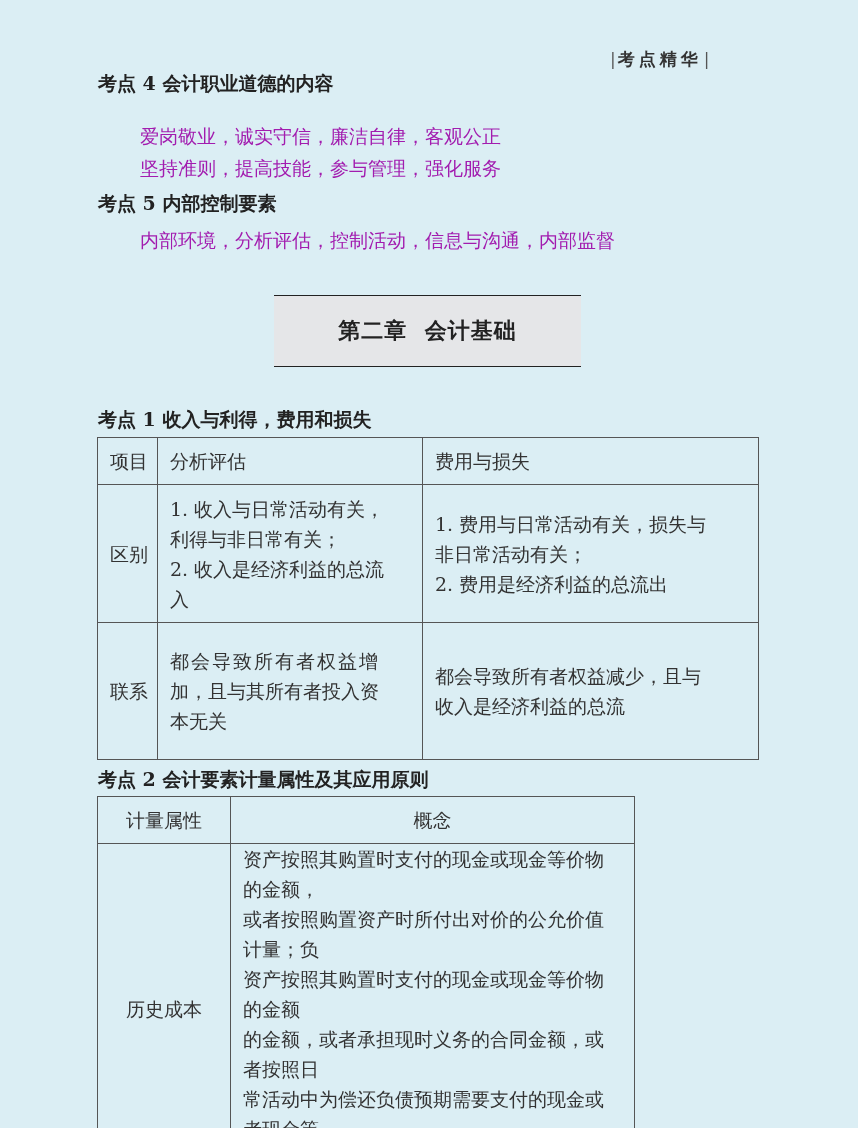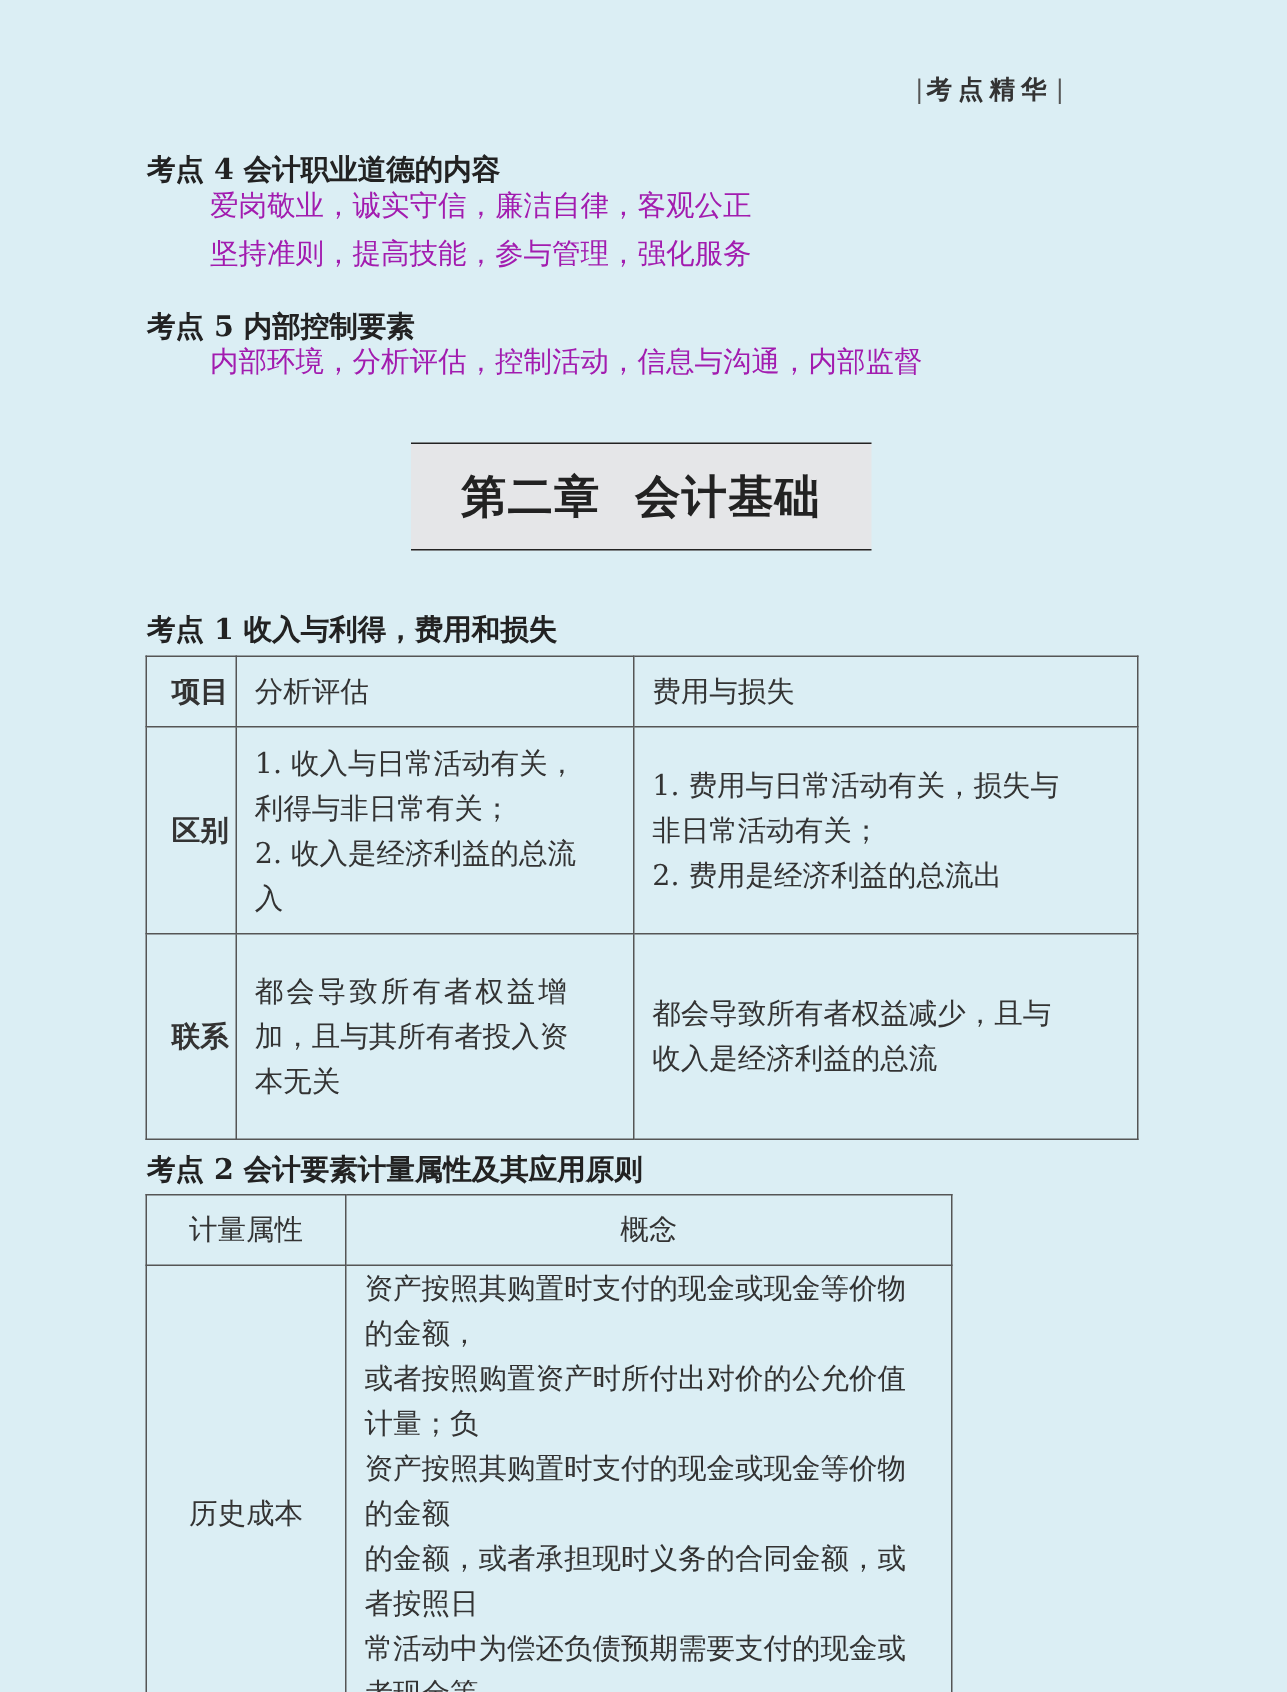"考点 4 会计职业道德的内容" div.section-title { top: 100px -> 71px }
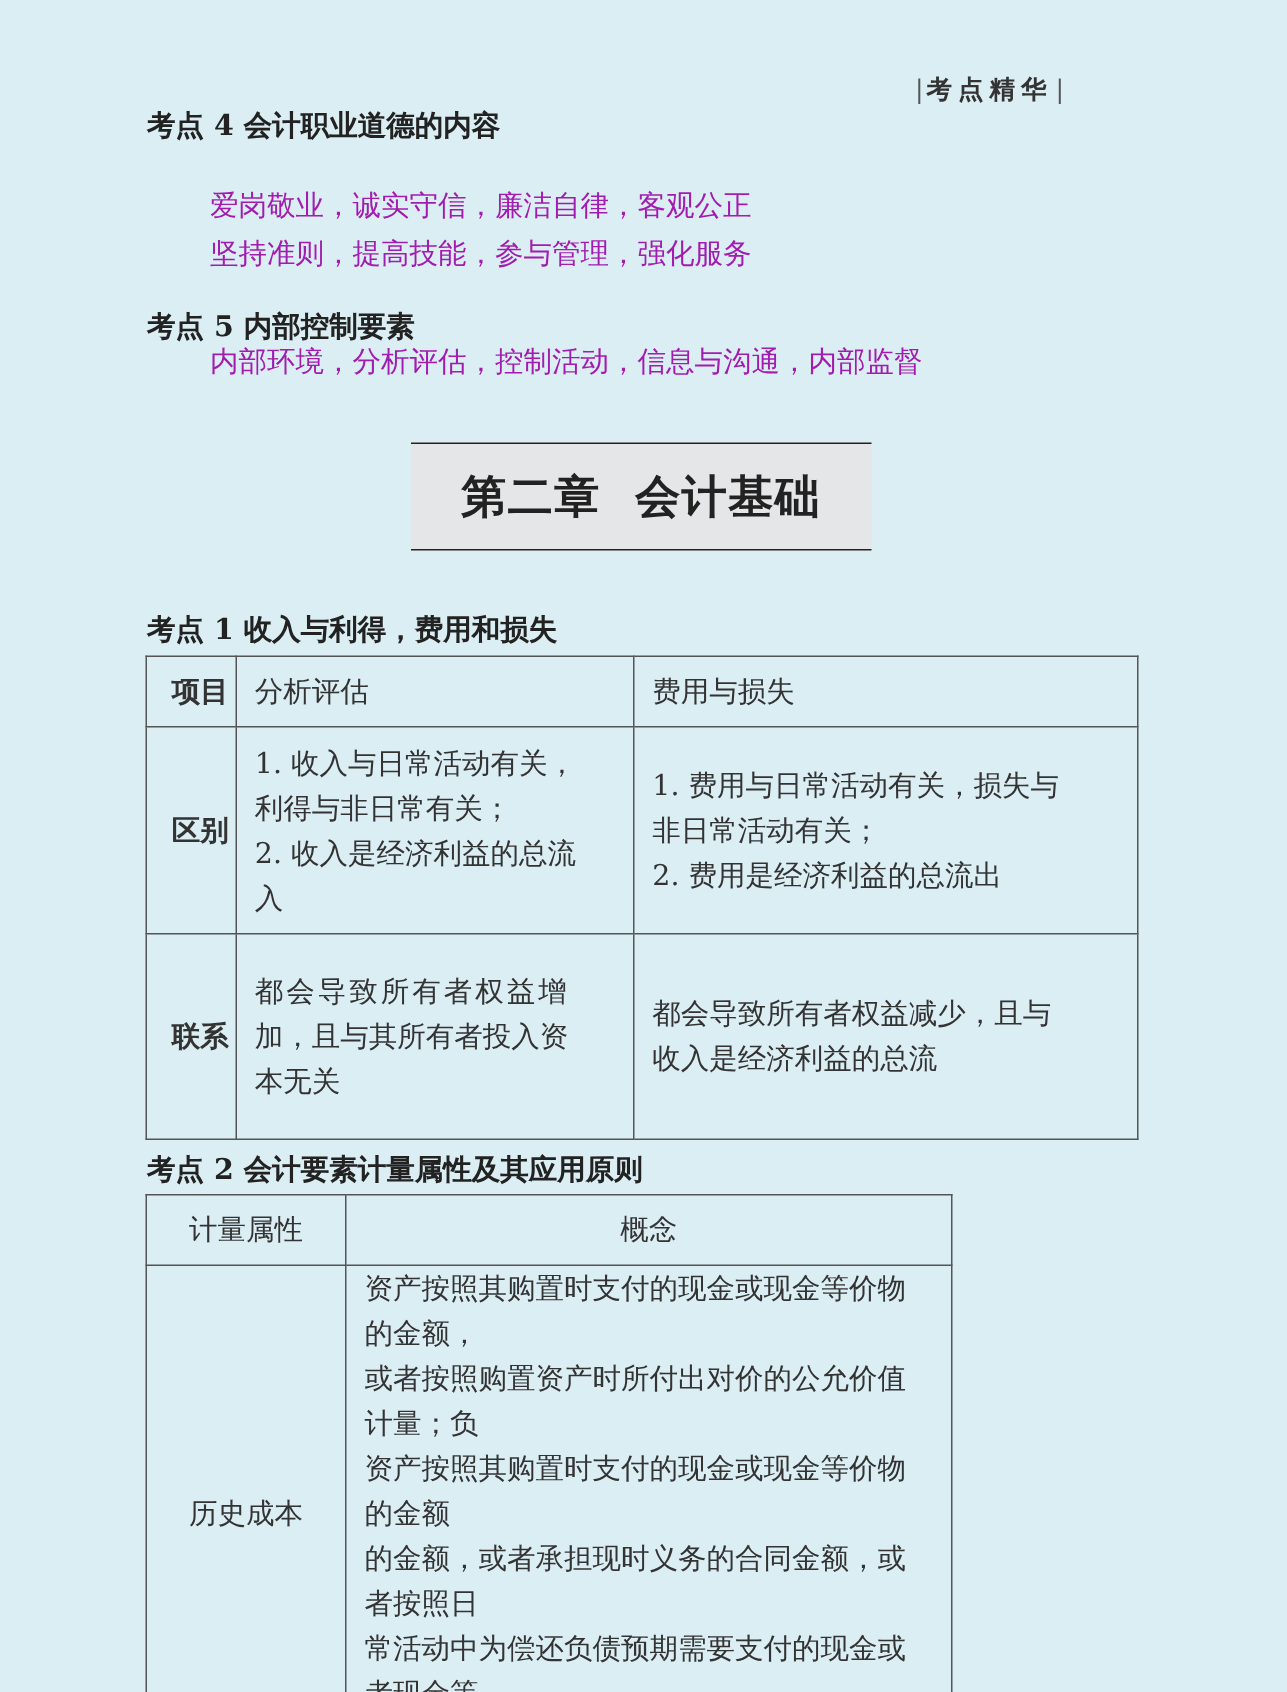"考点 5 内部控制要素" div.section-title { top: 205px -> 191px }
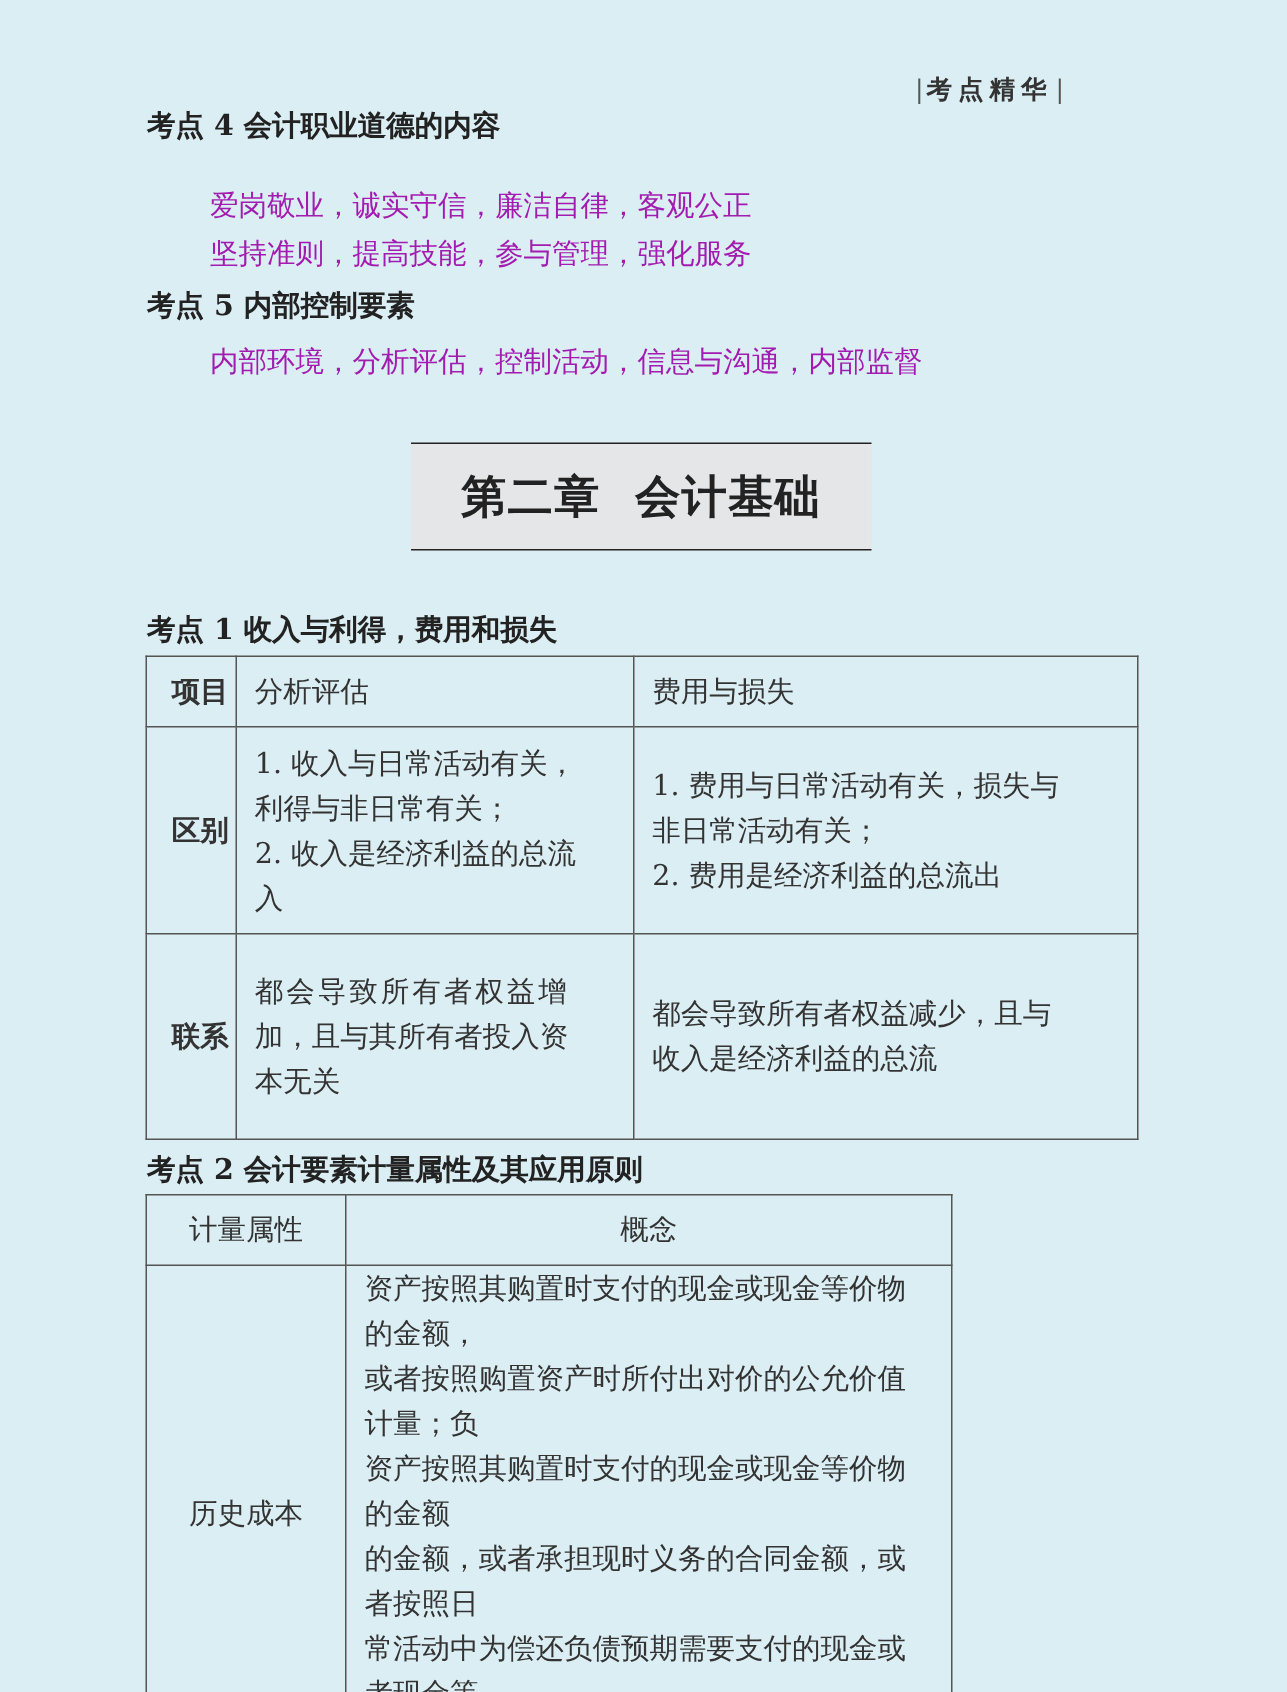"第二章 会计基础" .chapter-box { font-size: 30px -> 22px }
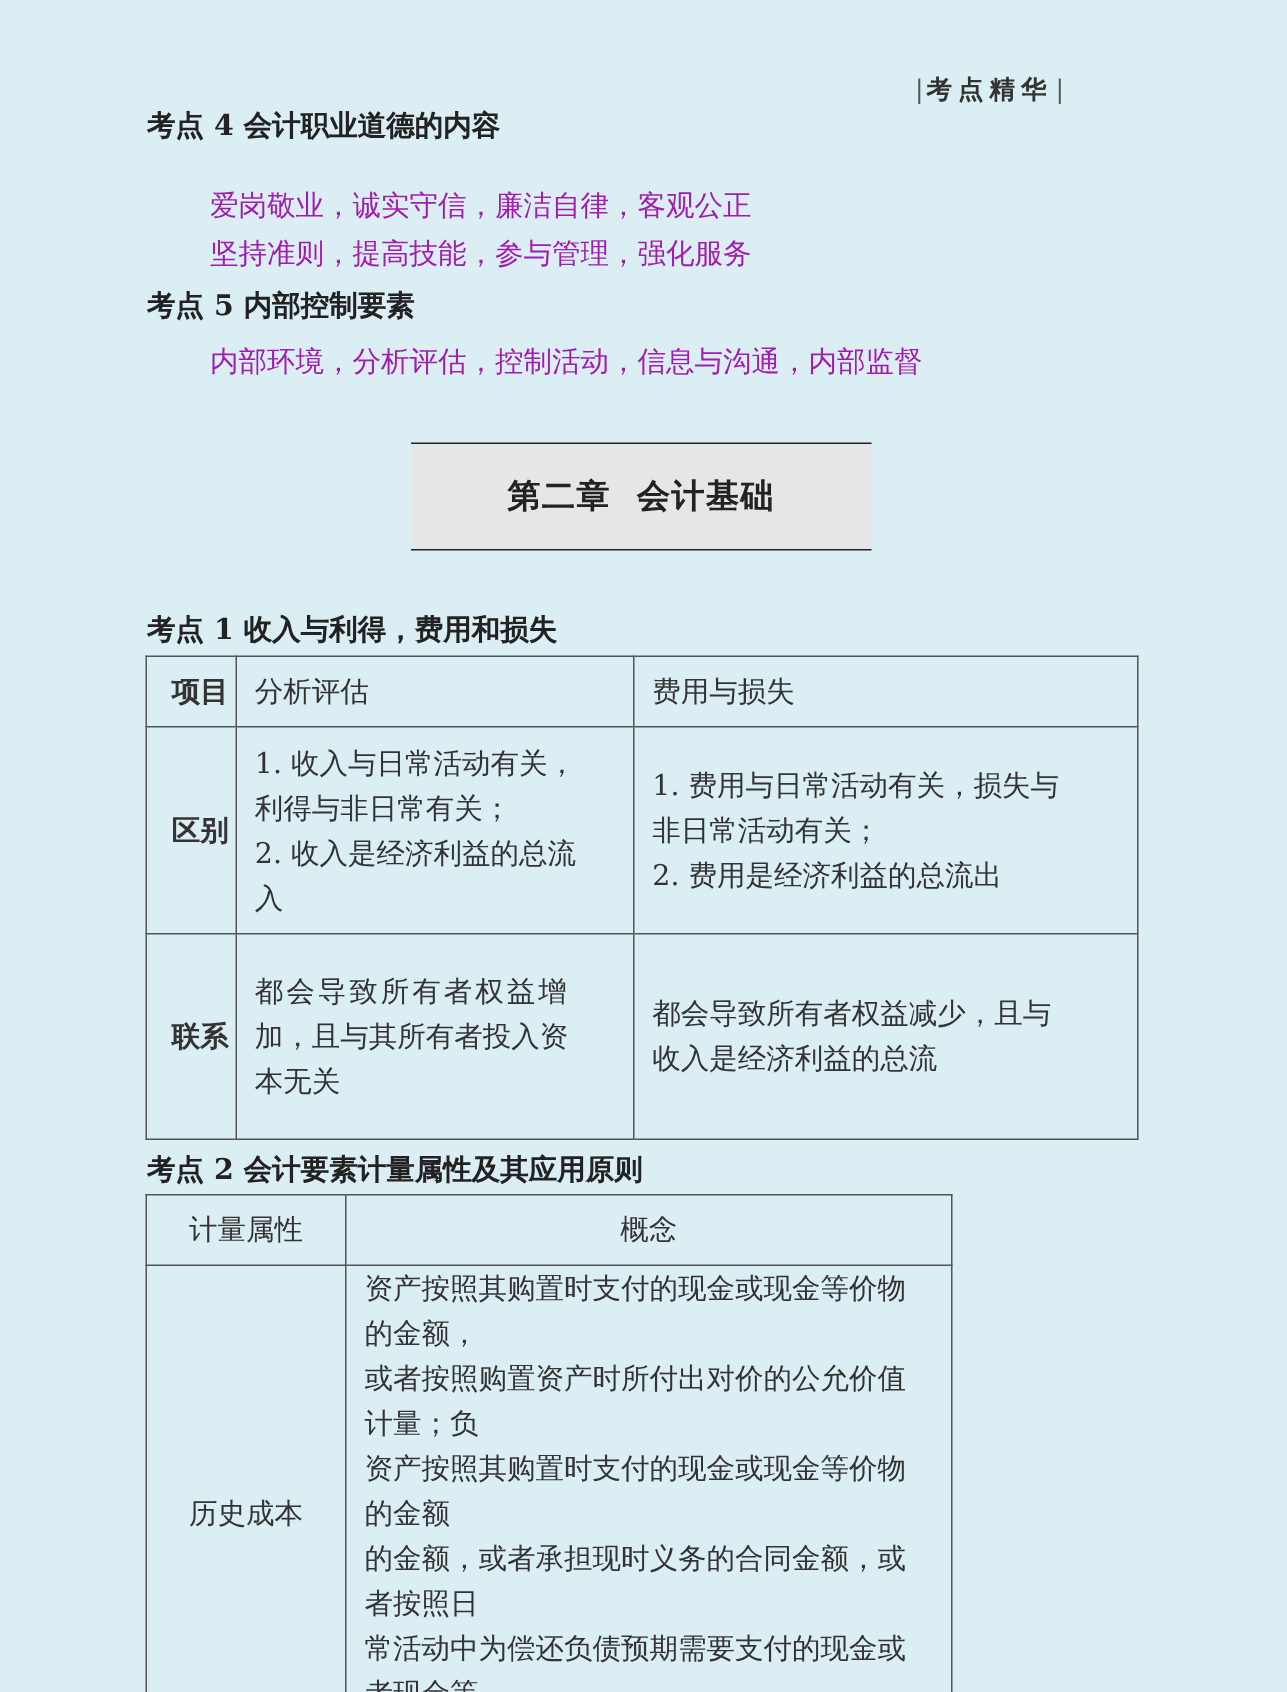"项目" #table1 .c0 { font-weight: bold -> none; text-align: center -> left }
